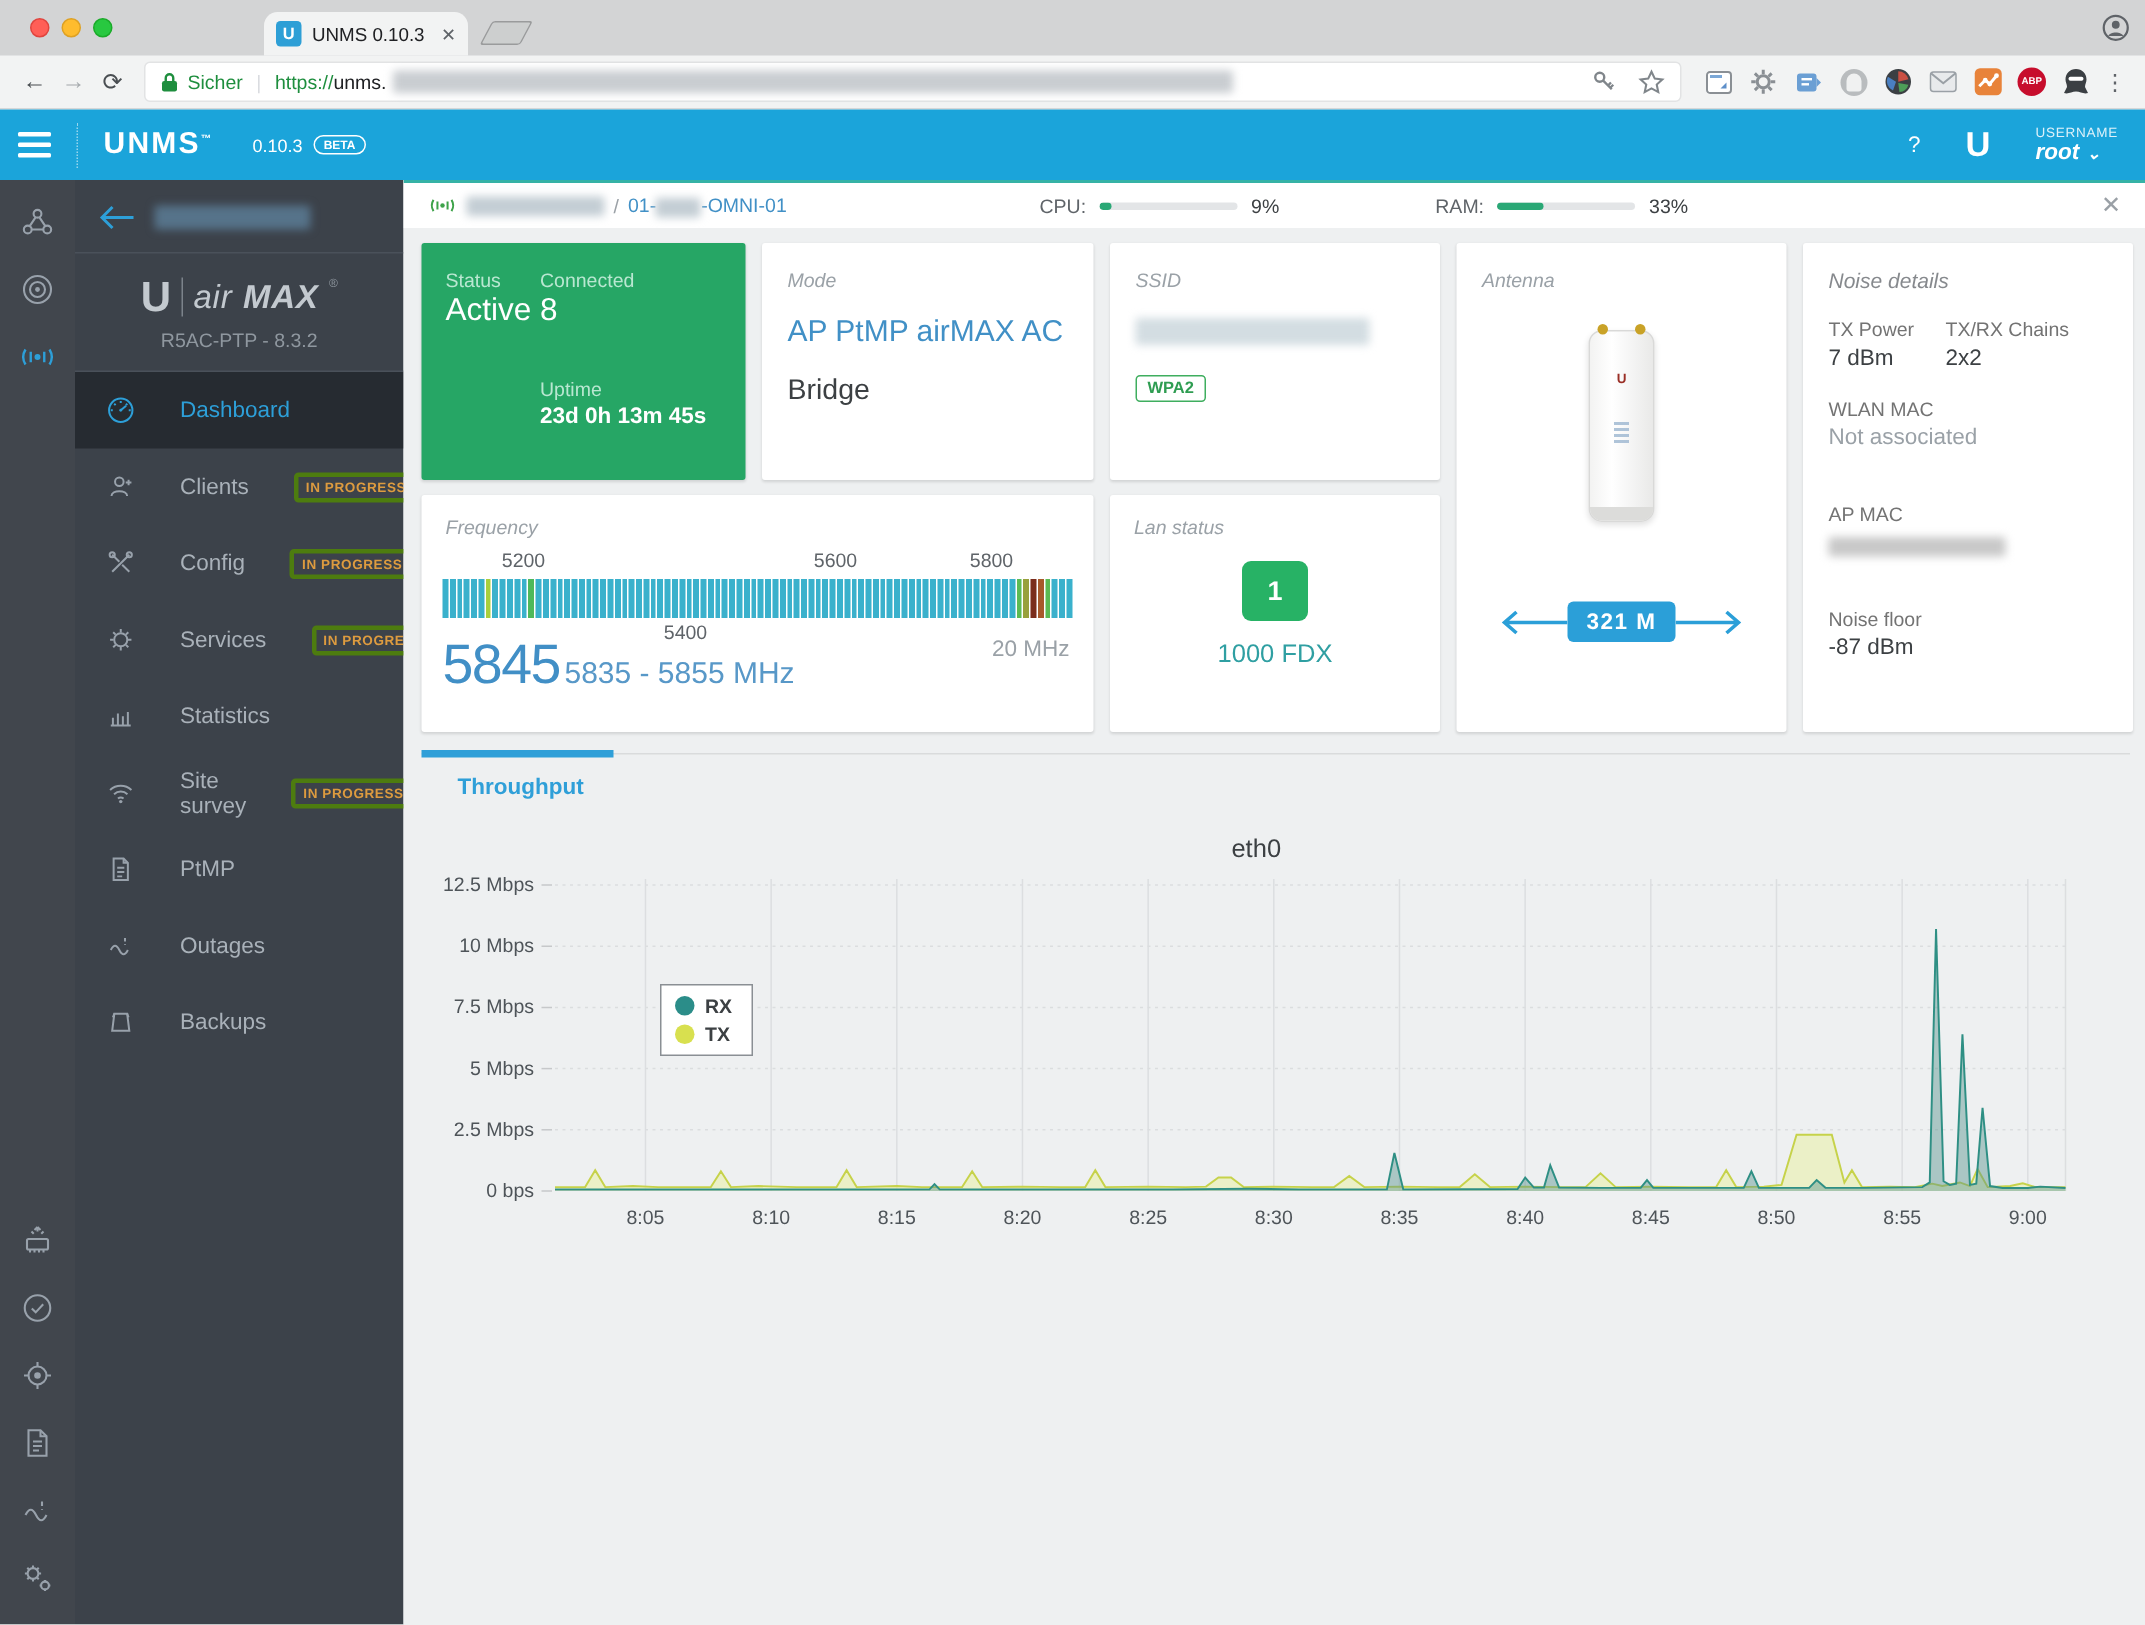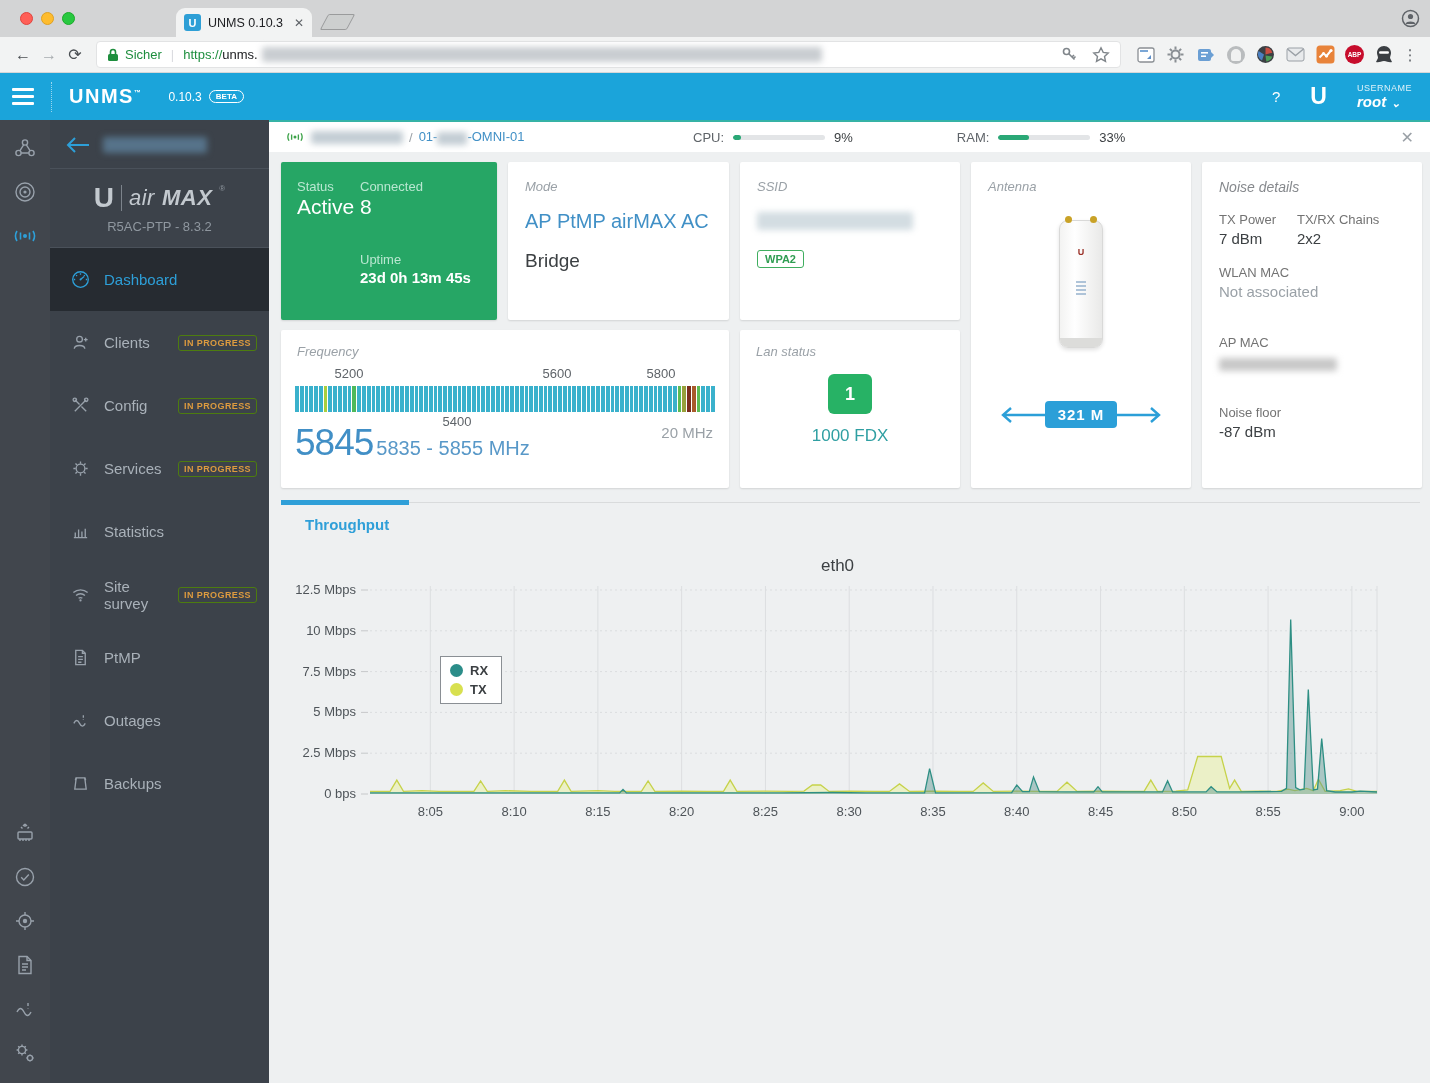"Dashboard" .menu li { gap: 14px -> 30px; height: 63px -> 51px }
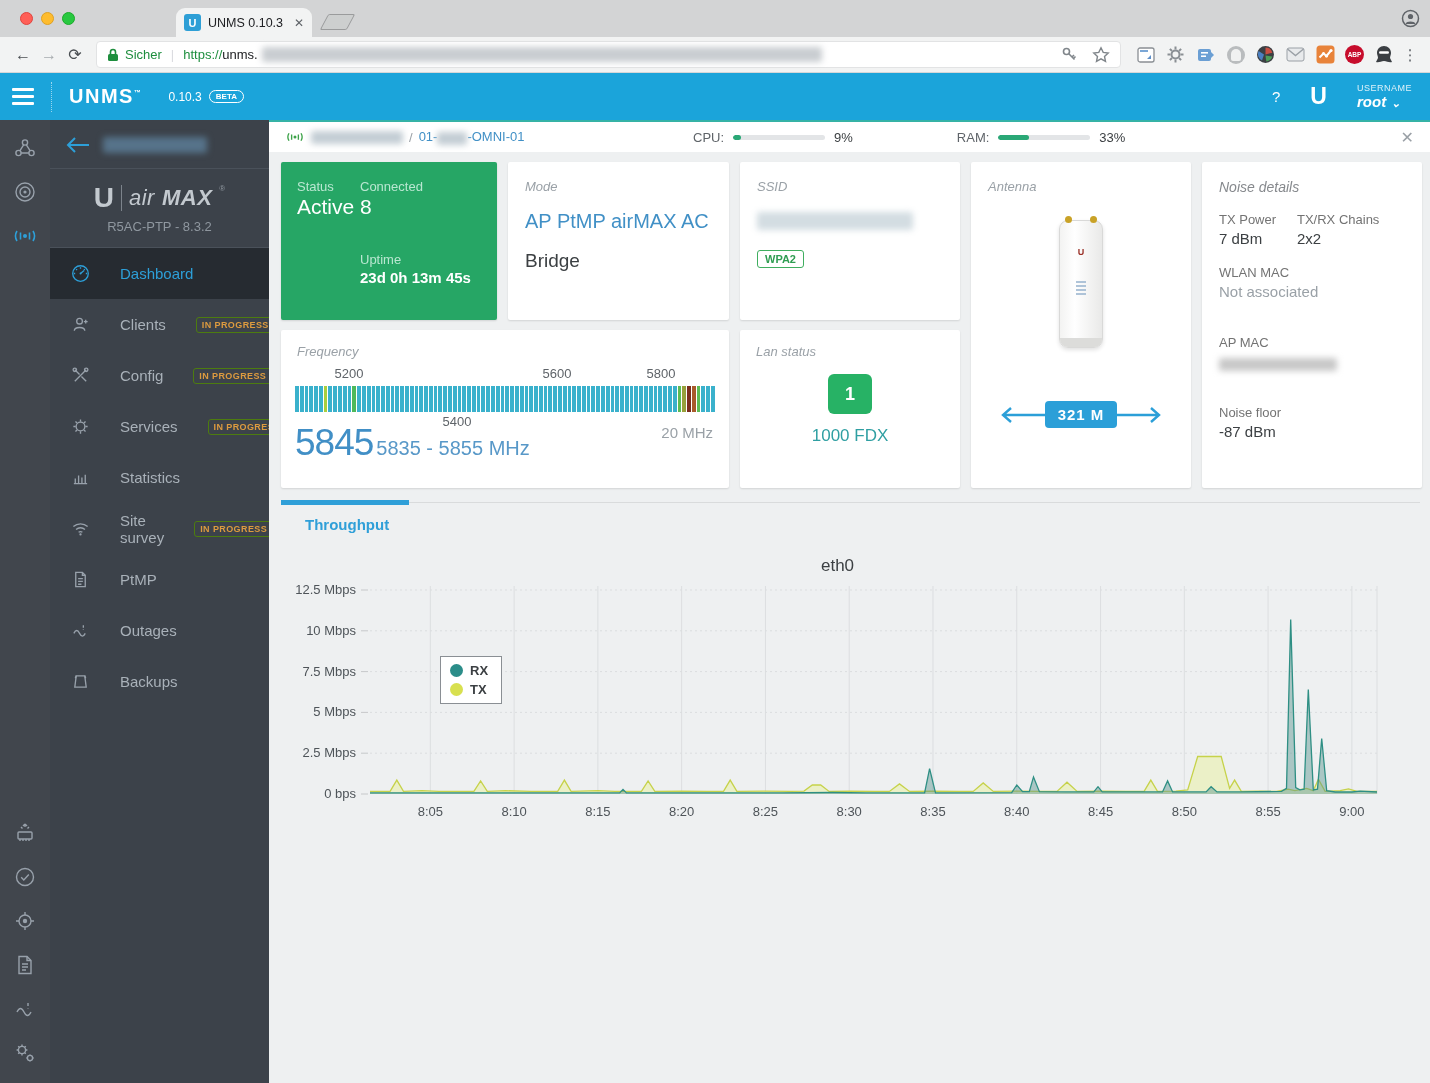"IN PROGRESS" .badge { border: 1px solid #4d7c0f -> 3px solid #4d7c0f }
